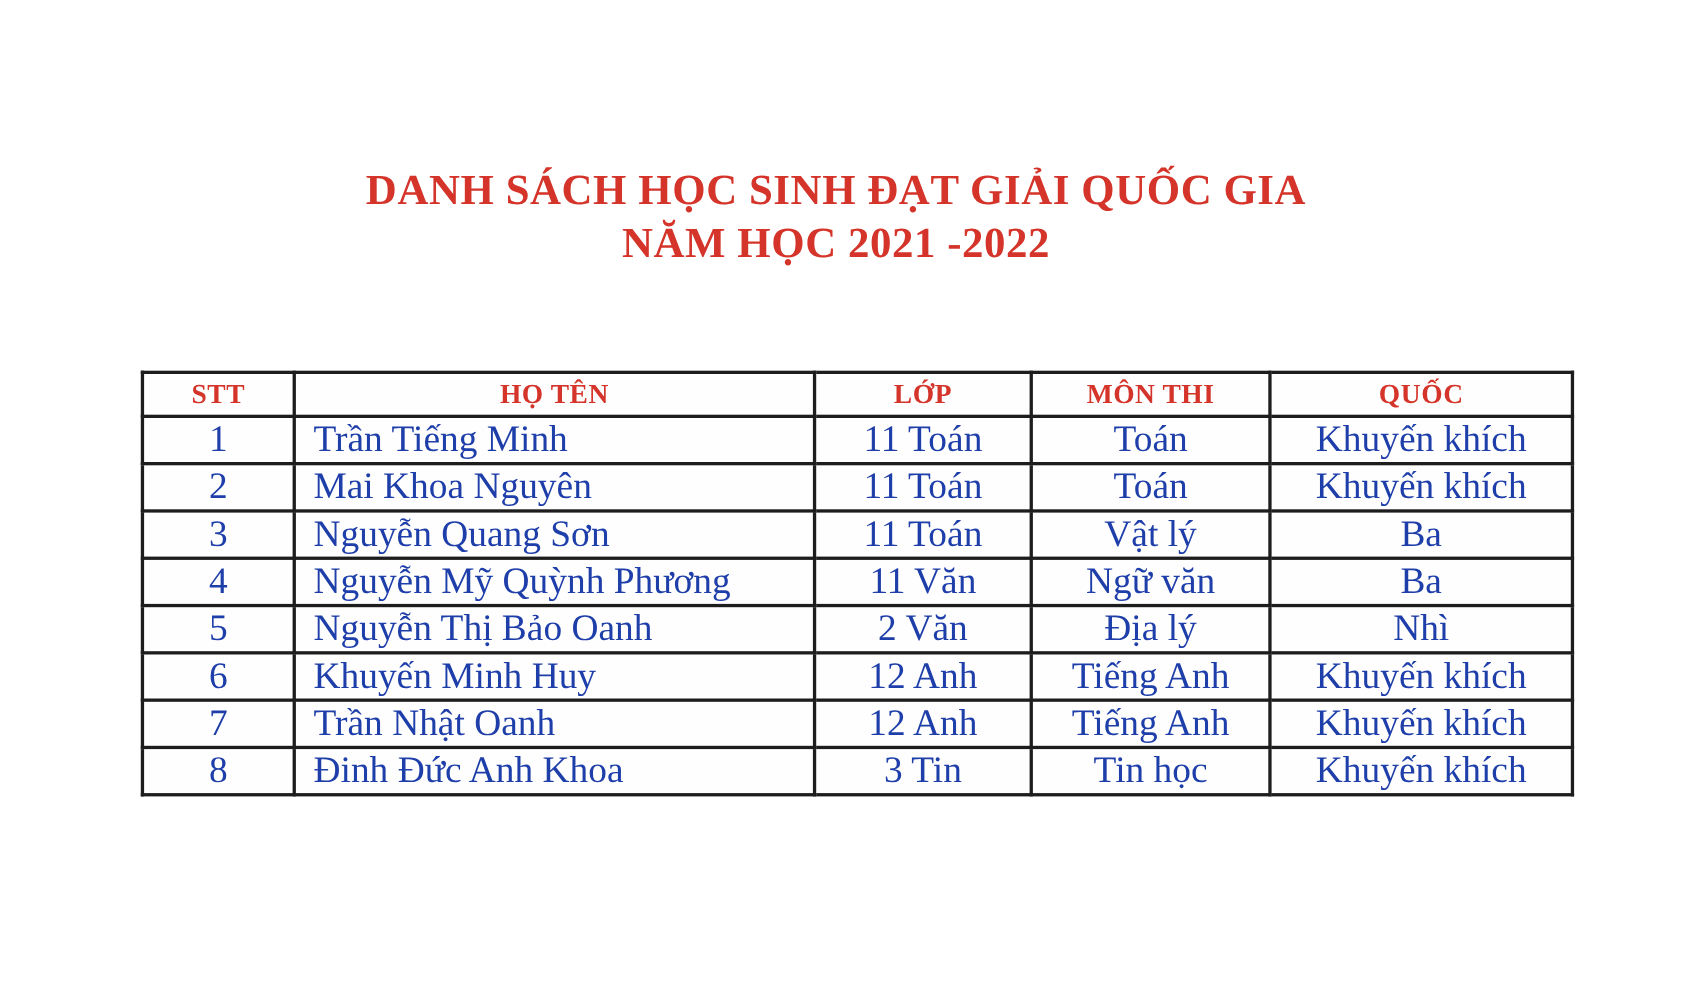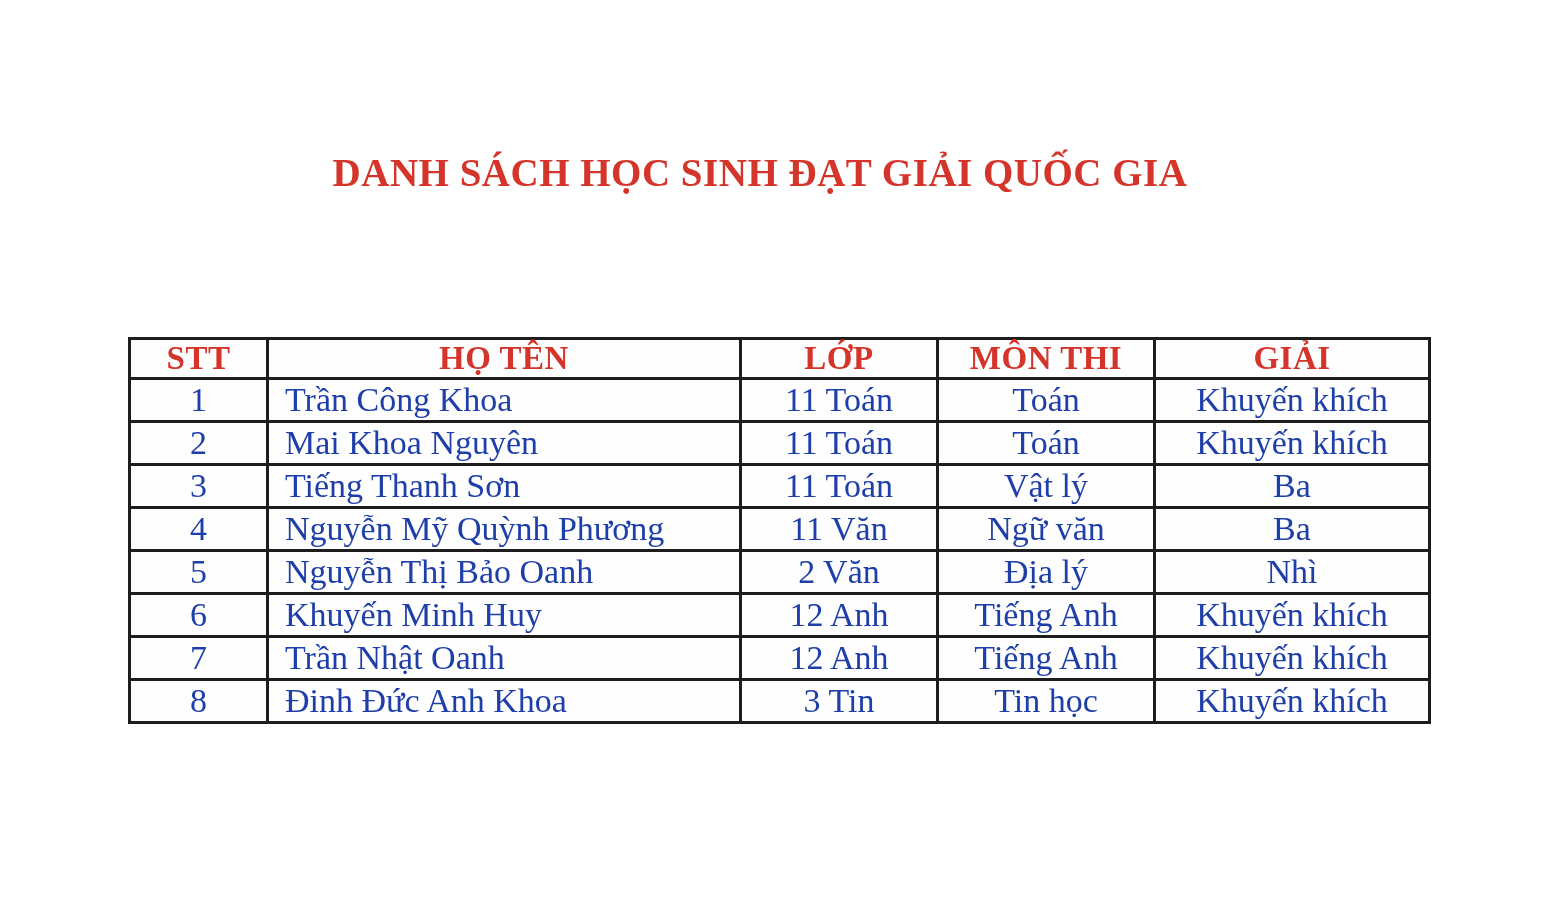"NĂM HỌC 2021 -2022" div { html: none -> <div>NĂM HỌC 2021 -2022</div> }
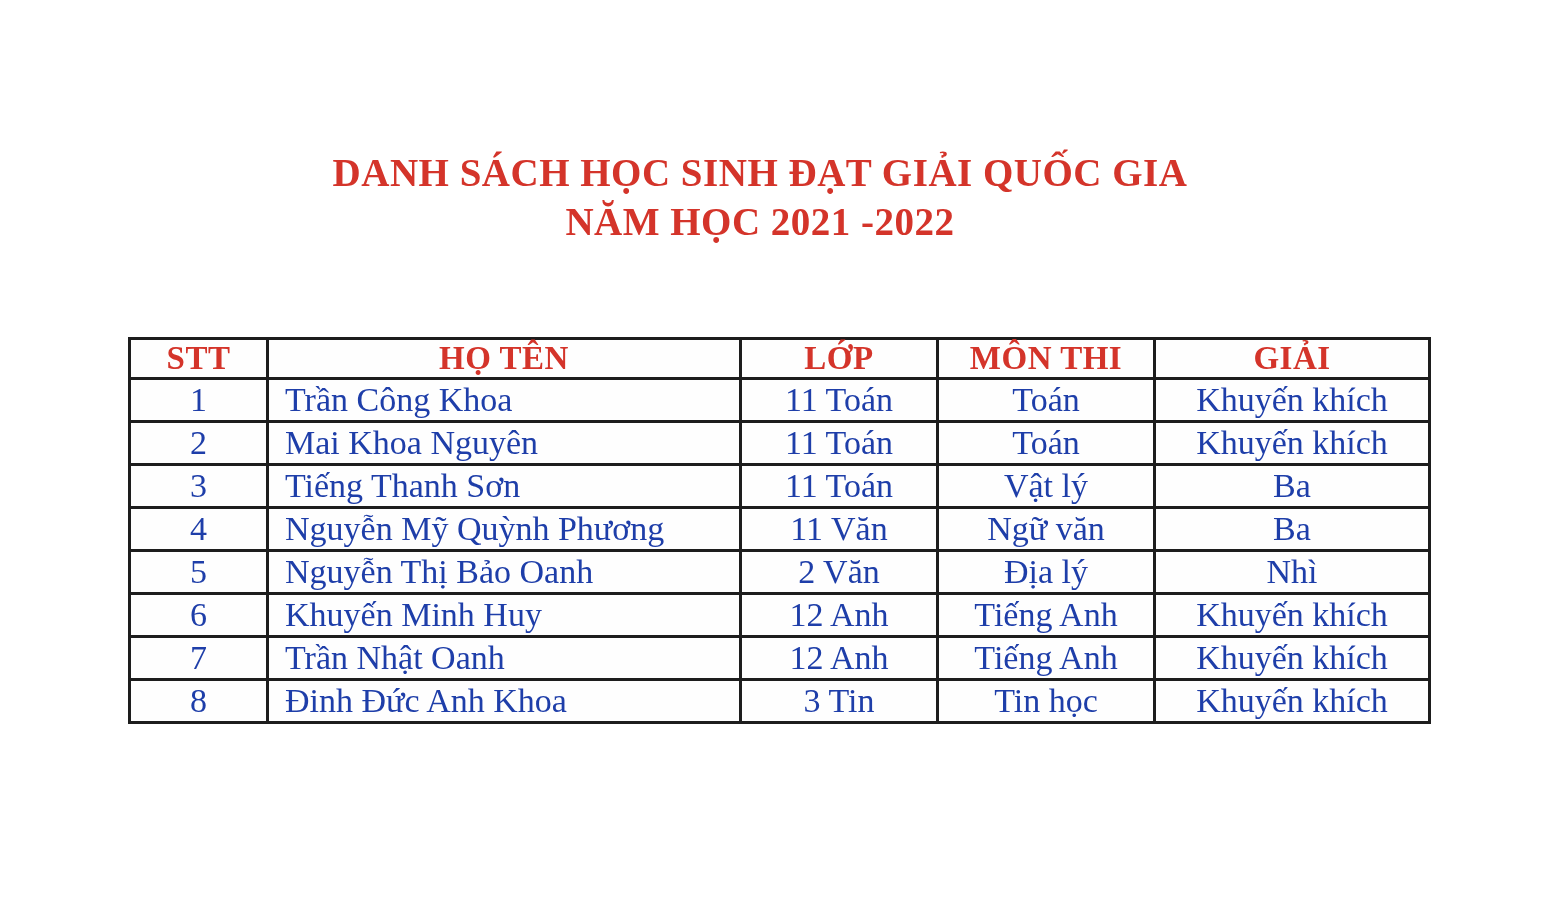"STT" .results th { font-size: 33px -> 25px }
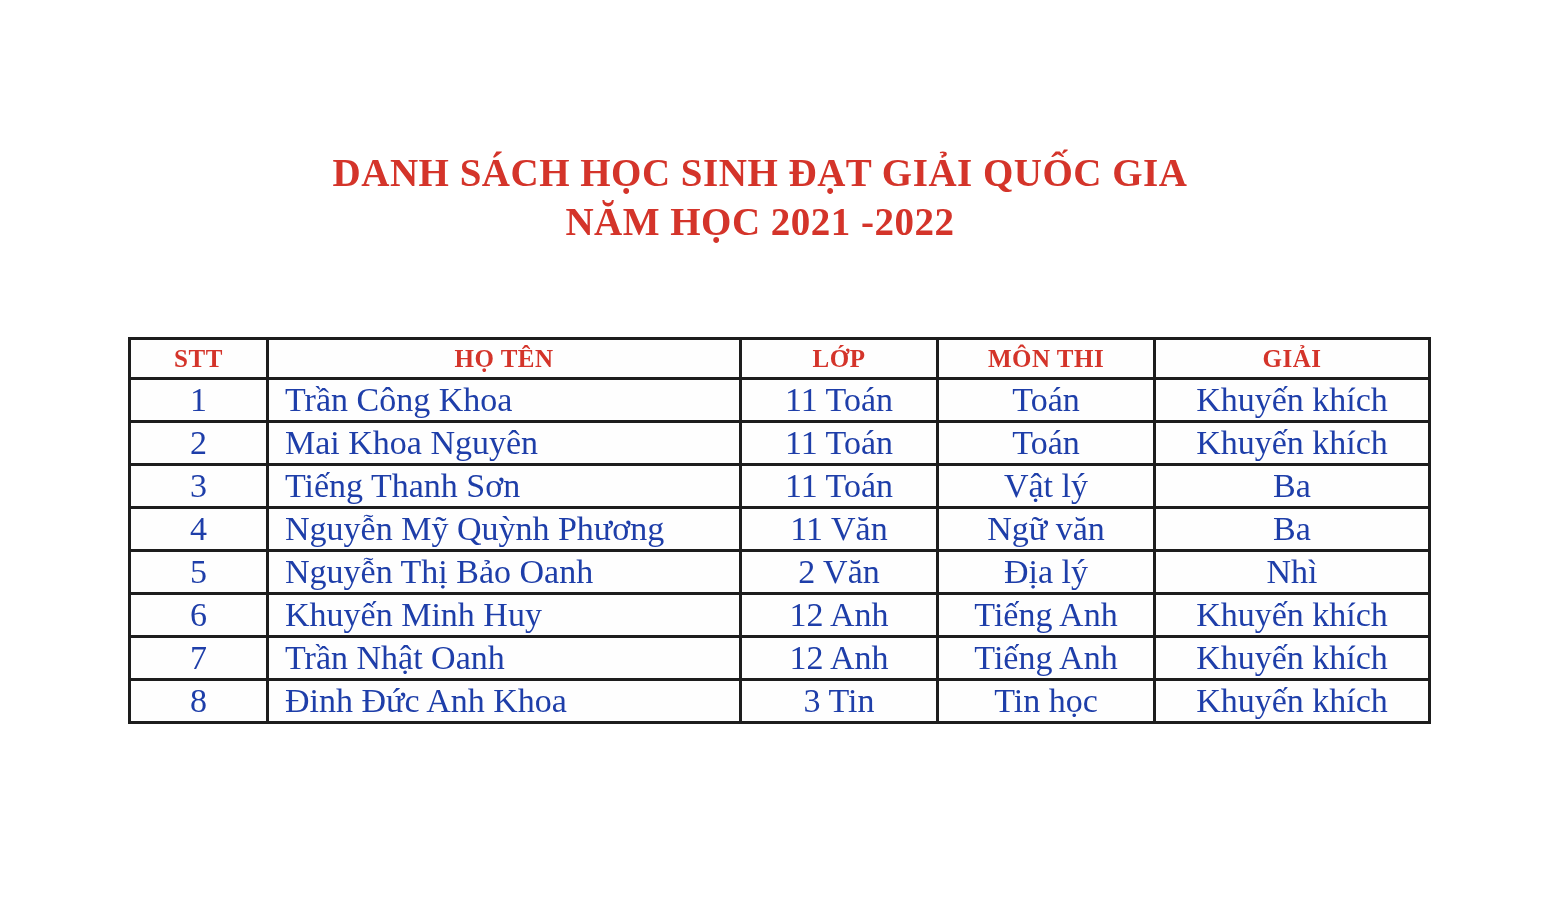"GIẢI" th { text: GIẢI -> QUỐC }
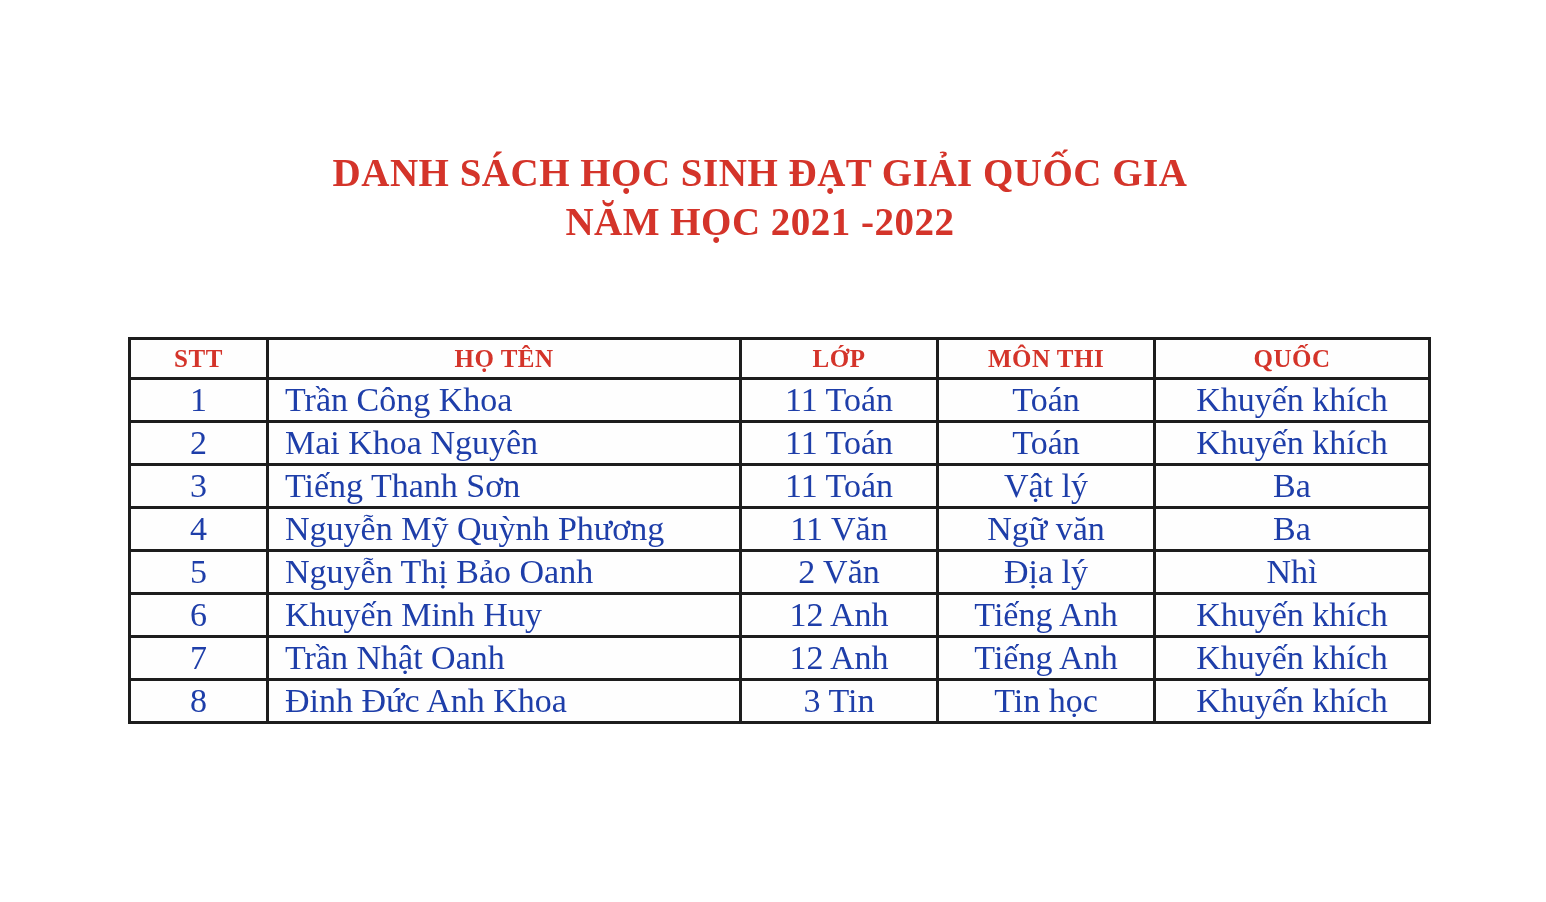"Trần Công Khoa" td.name-cell { text: Công Khoa -> Tiếng Minh }
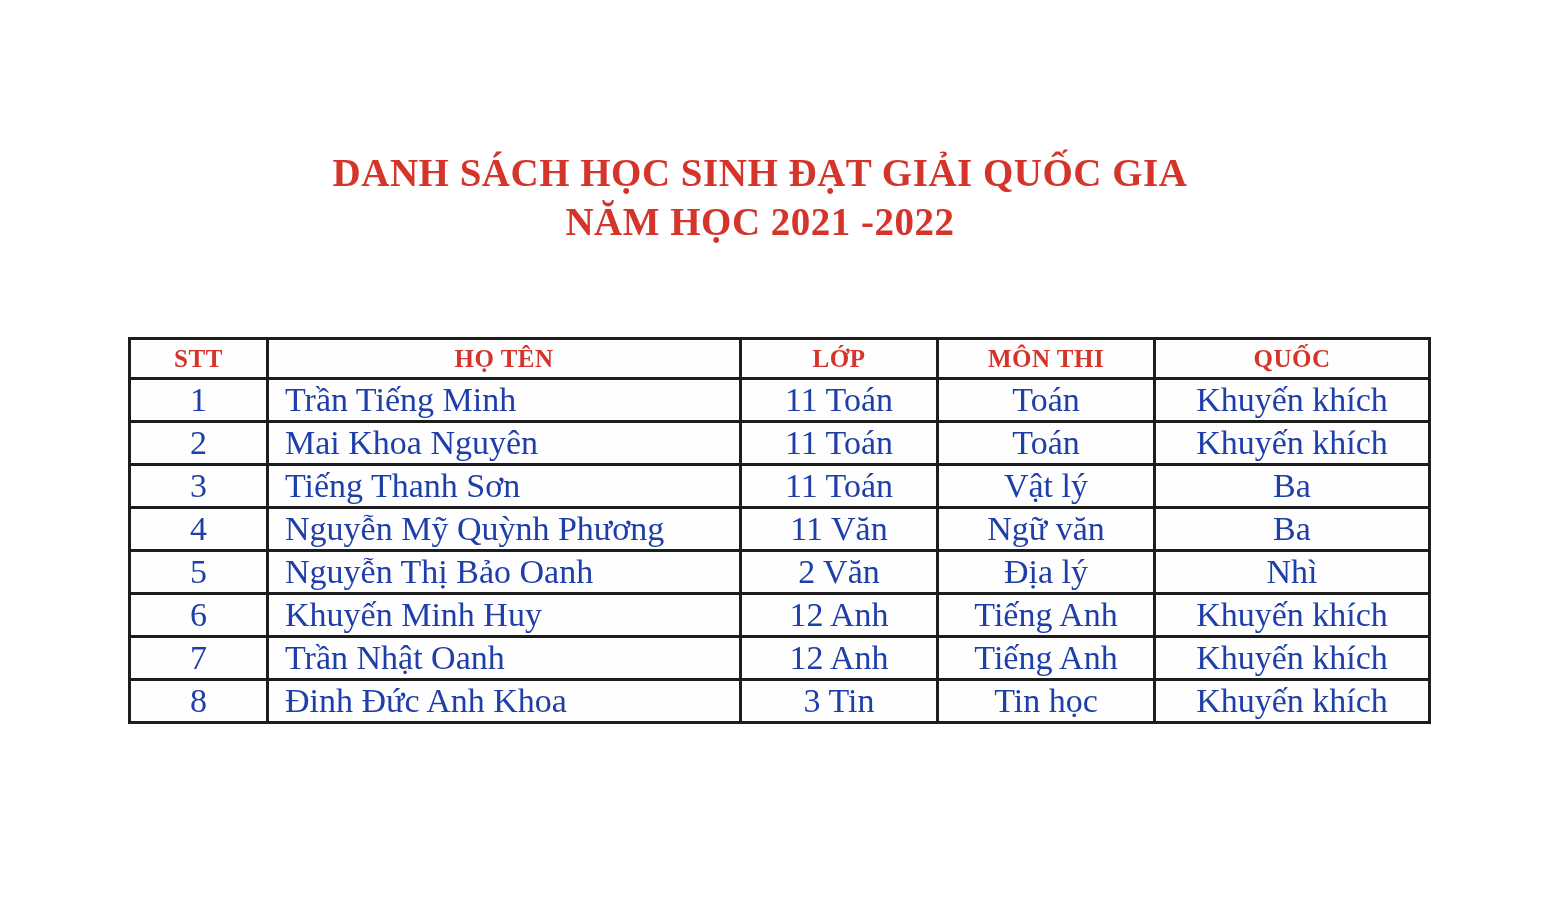"Tiếng Thanh Sơn" td.name-cell { text: Tiếng Thanh -> Nguyễn Quang }
